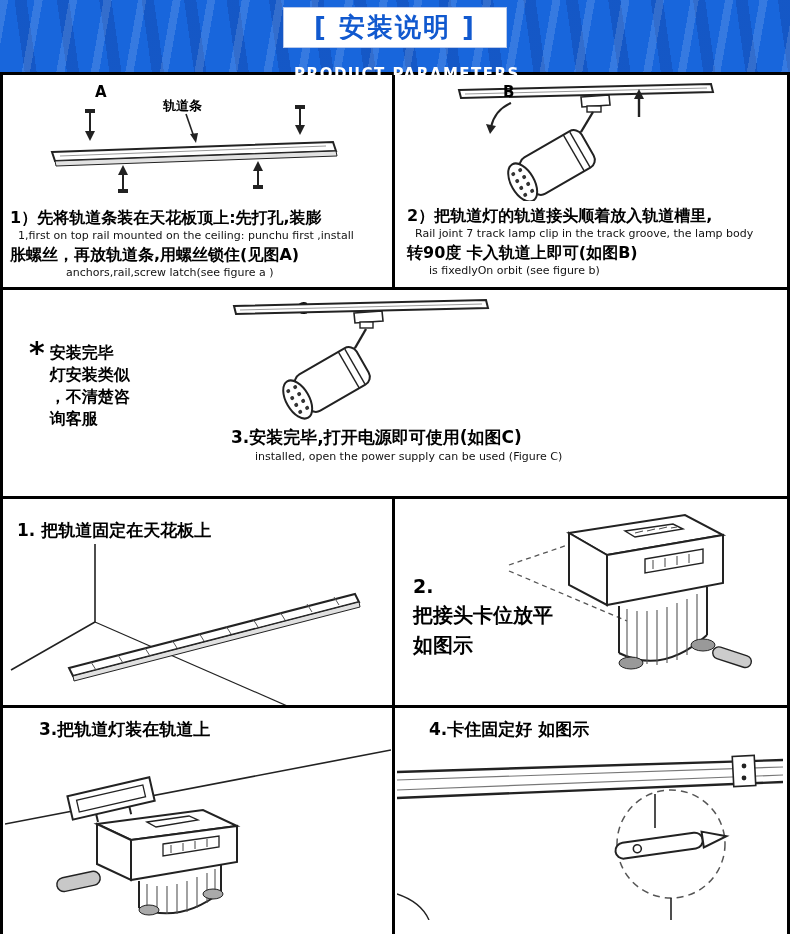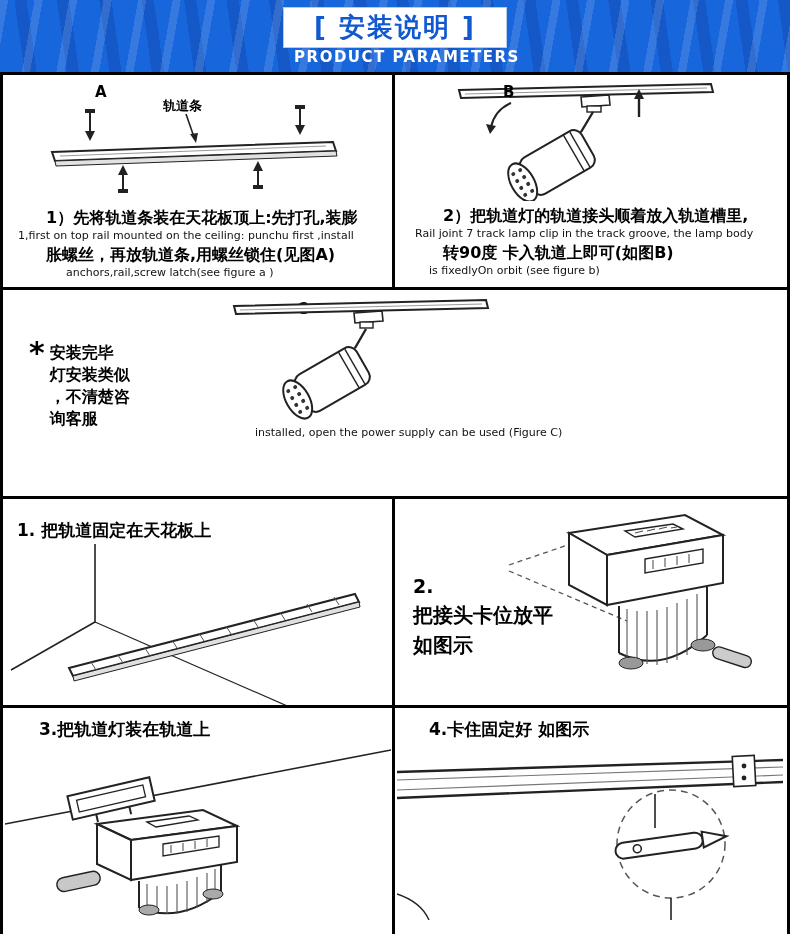"PRODUCT PARAMETERS" .subtitle { margin-top: 0 -> 17px }
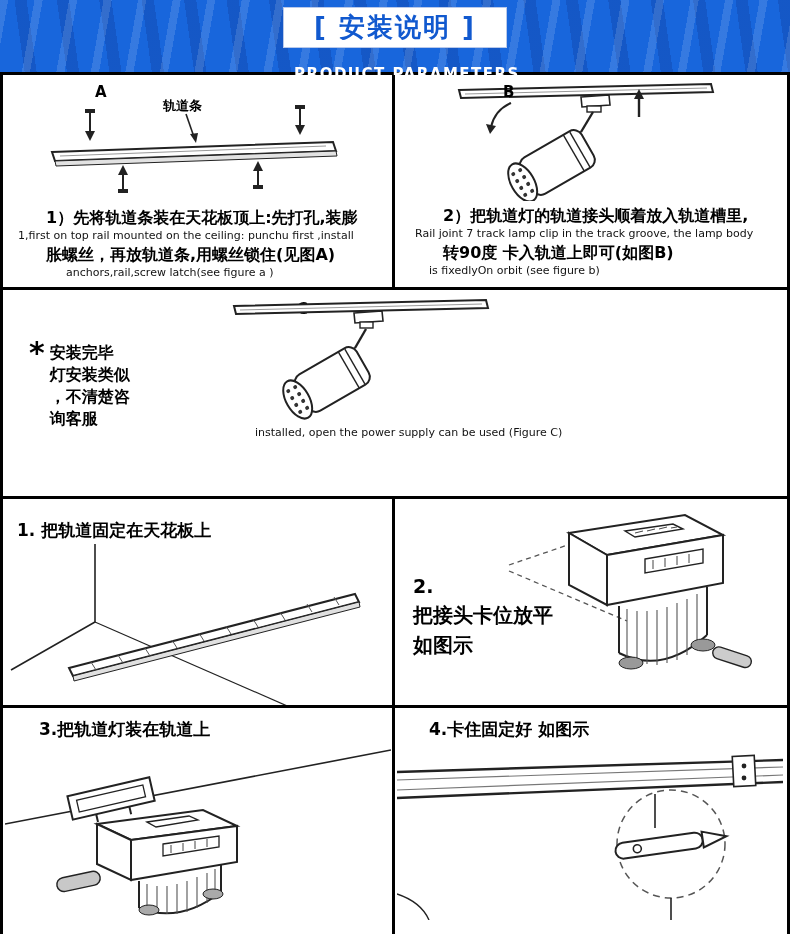"1）先将轨道条装在天花板顶上:先打孔,装膨" .cn { margin-left: 36px -> none }
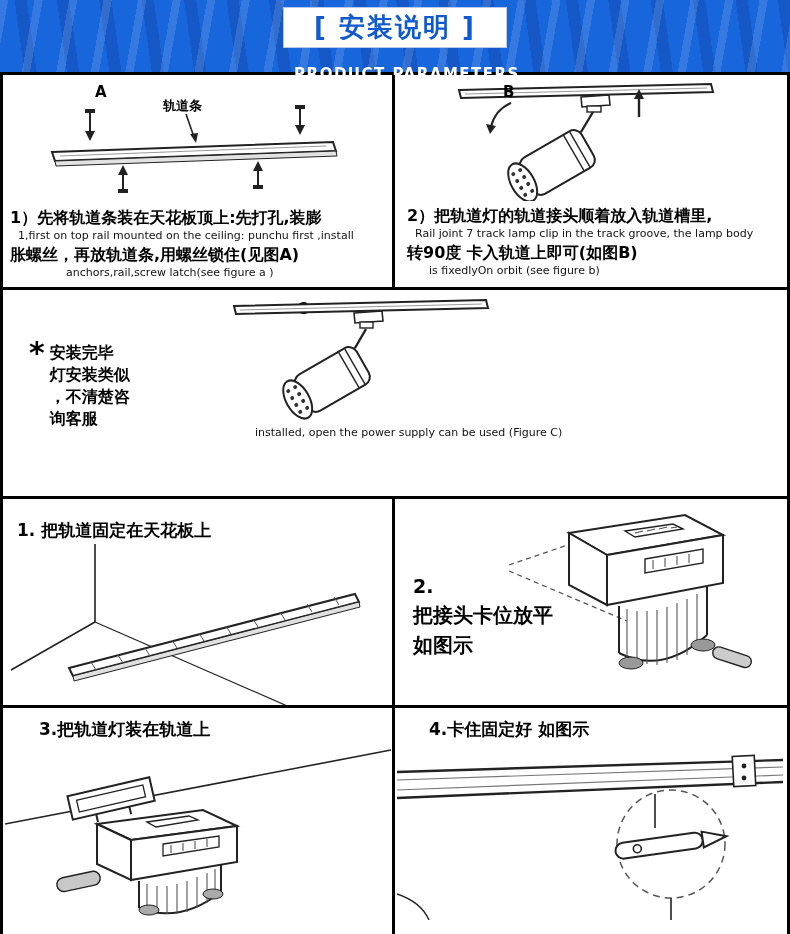"3.安装完毕,打开电源即可使用(如图C)" div.cn { html: none -> <div>3.安装完毕,打开电源即可使用(如图C)</div> }
